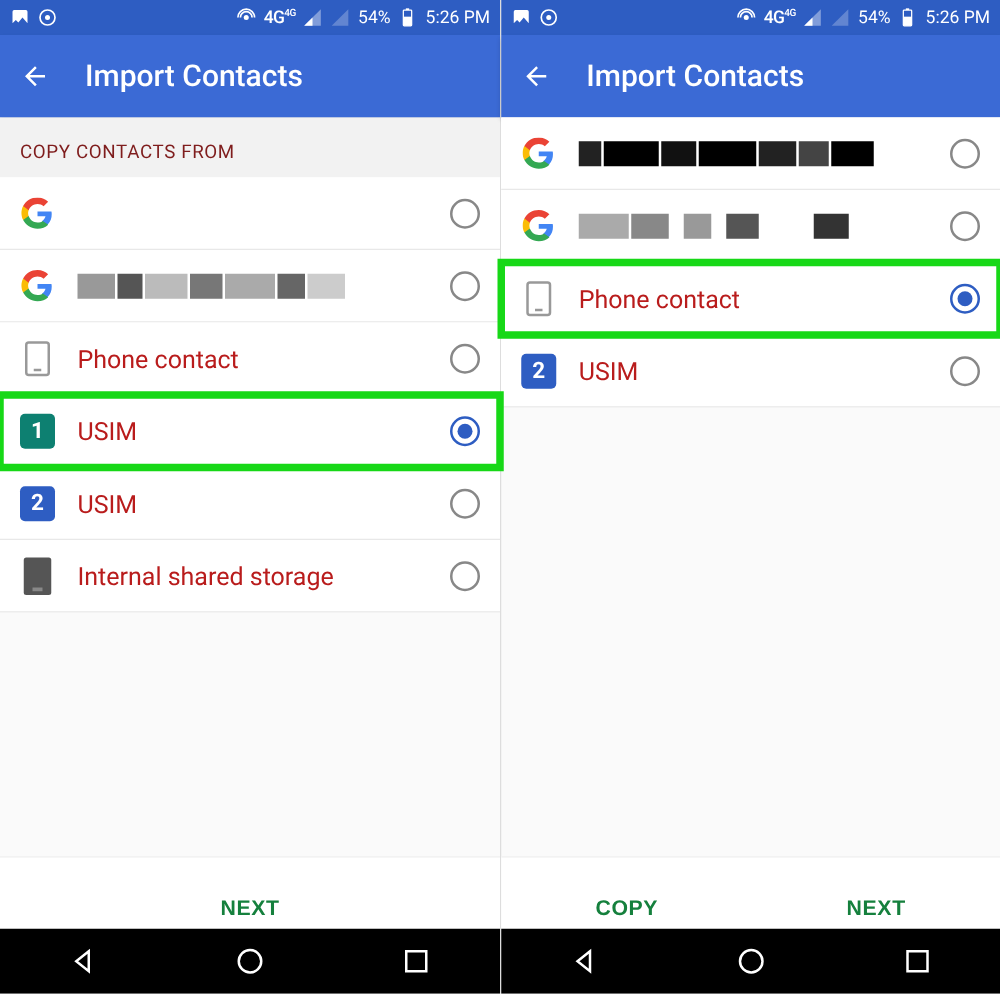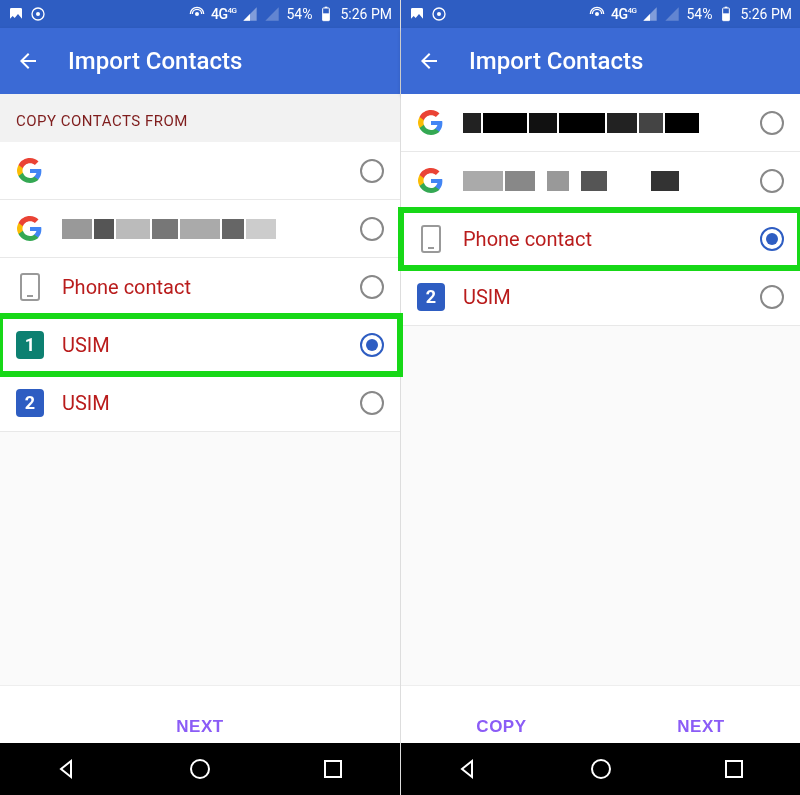"Internal shared storage" div.item { html: none -> <div> <span> <span></span> </span> <span>Internal shared storage</span> <span></span> </div> }
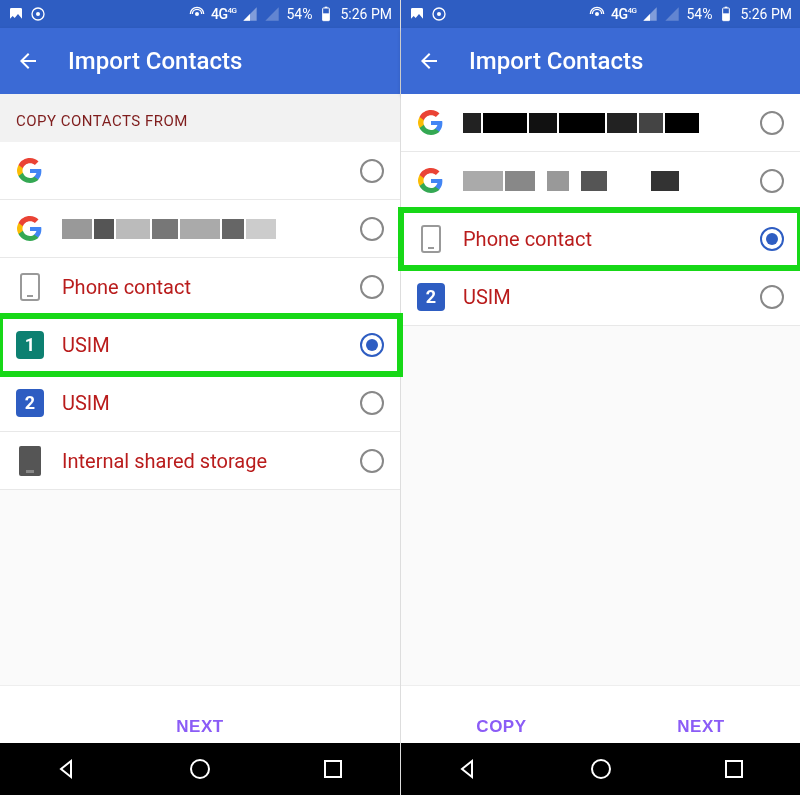"NEXT" .action-btn { color: #8b5cf6 -> #15803d }
